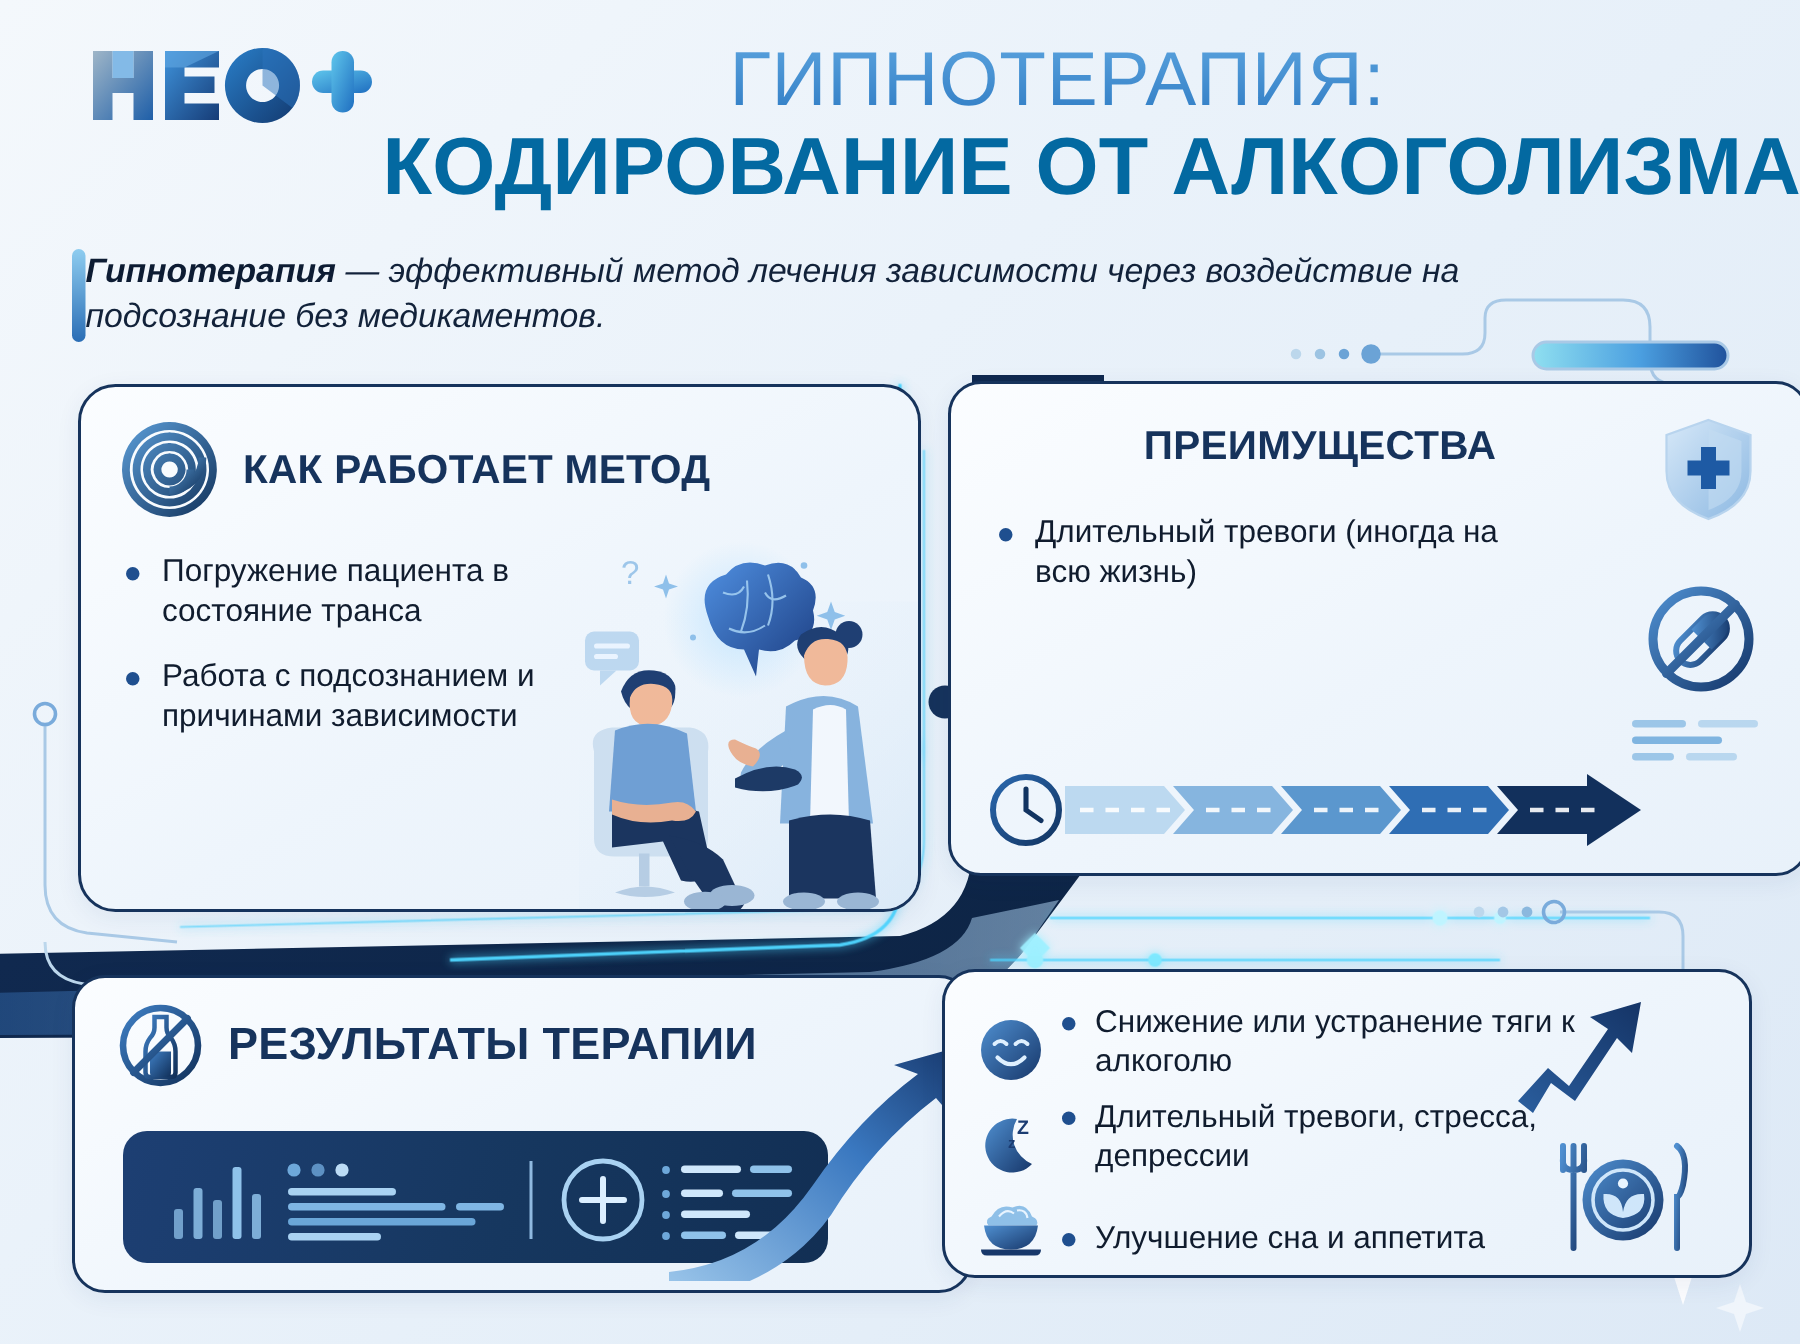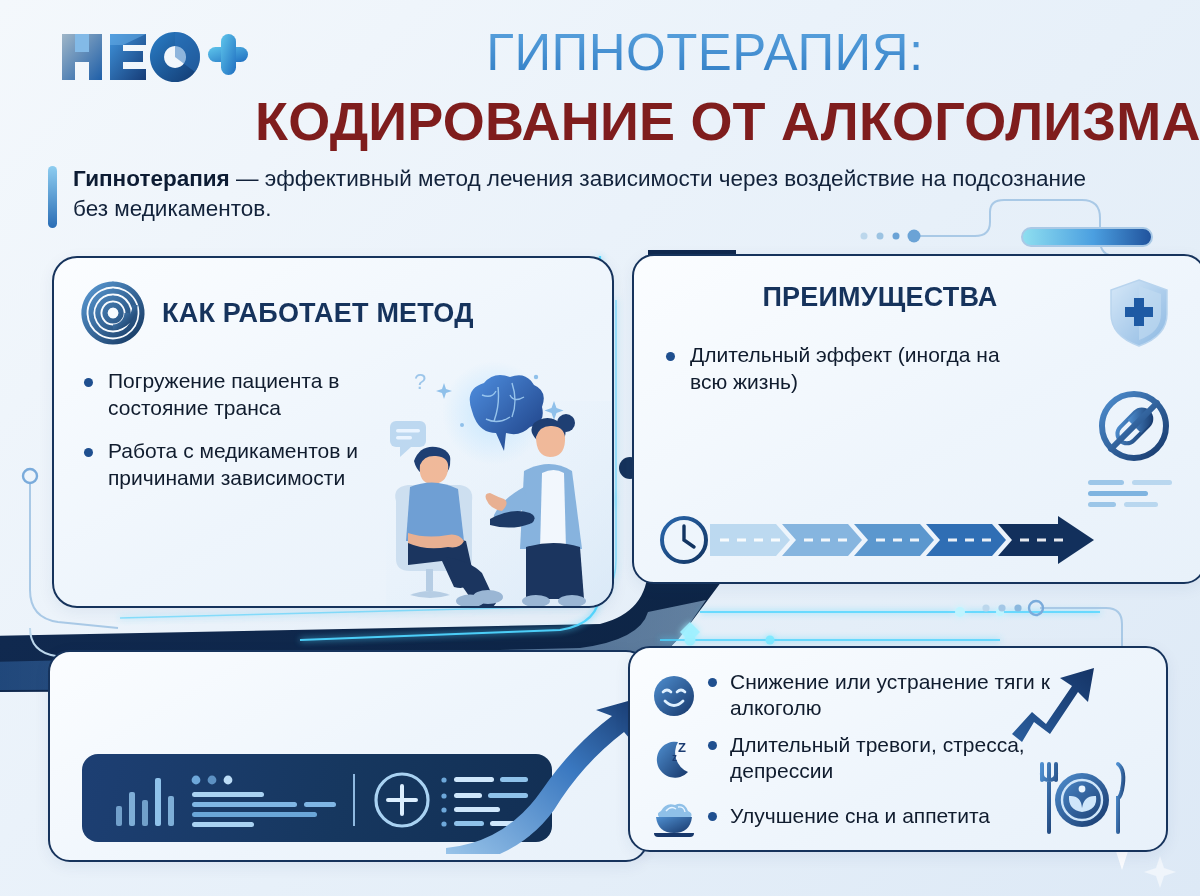"КОДИРОВАНИЕ ОТ АЛКОГОЛИЗМА" .title-line2 { color: #7f1d1d -> #0369a1; margin-top: 12px -> 2px }
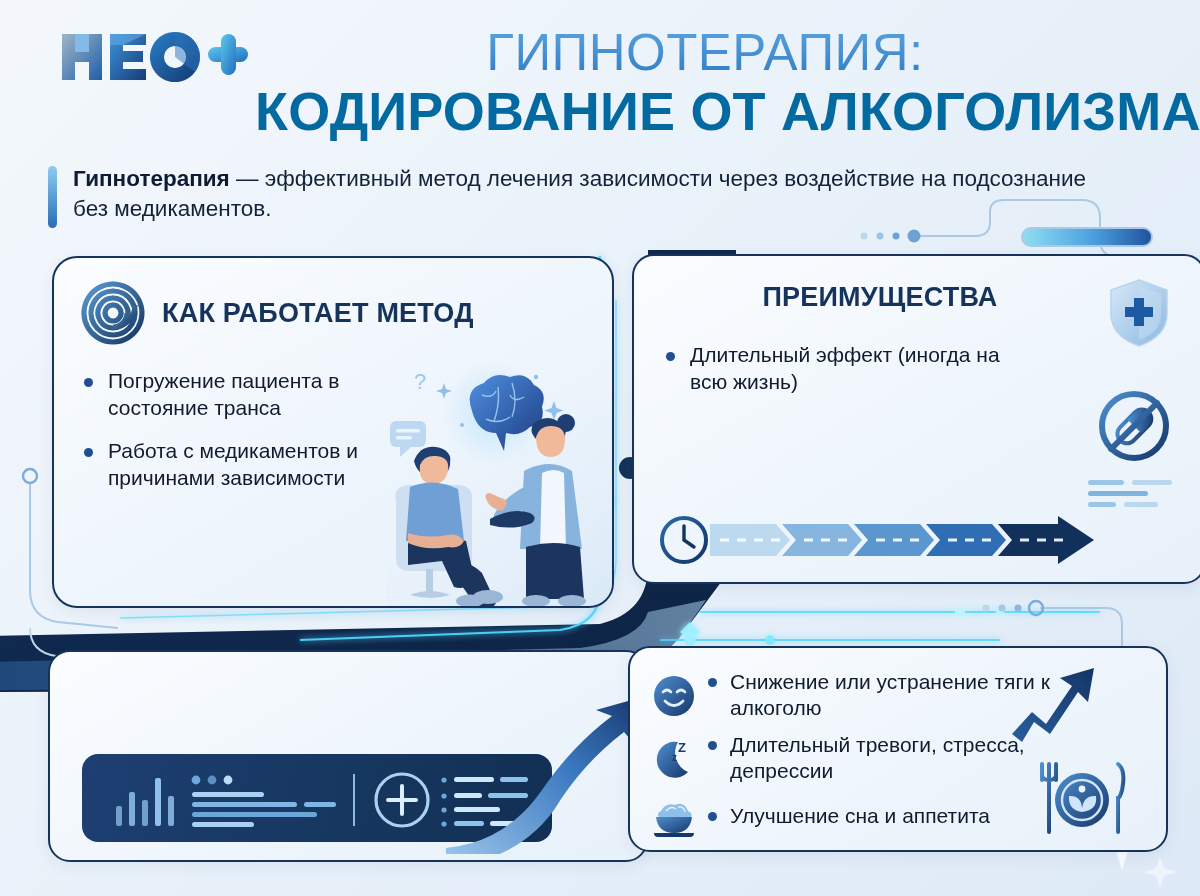"Гипнотерапия — эффективный метод лечения" .subtitle-wrap { align-items: flex-start -> center; font-style: none -> italic; gap: 16px -> 0 }
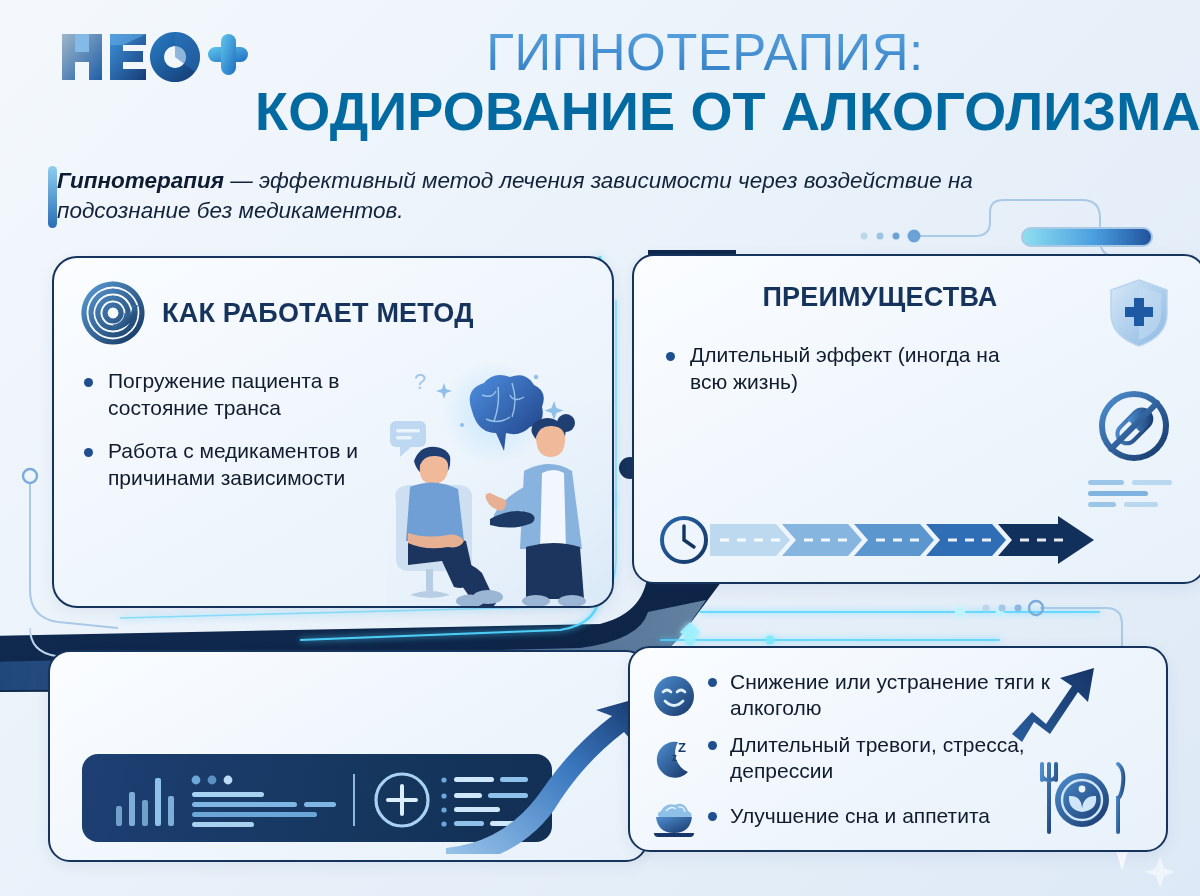"Длительный эффект (иногда на всю" li { text: эффект -> тревоги }
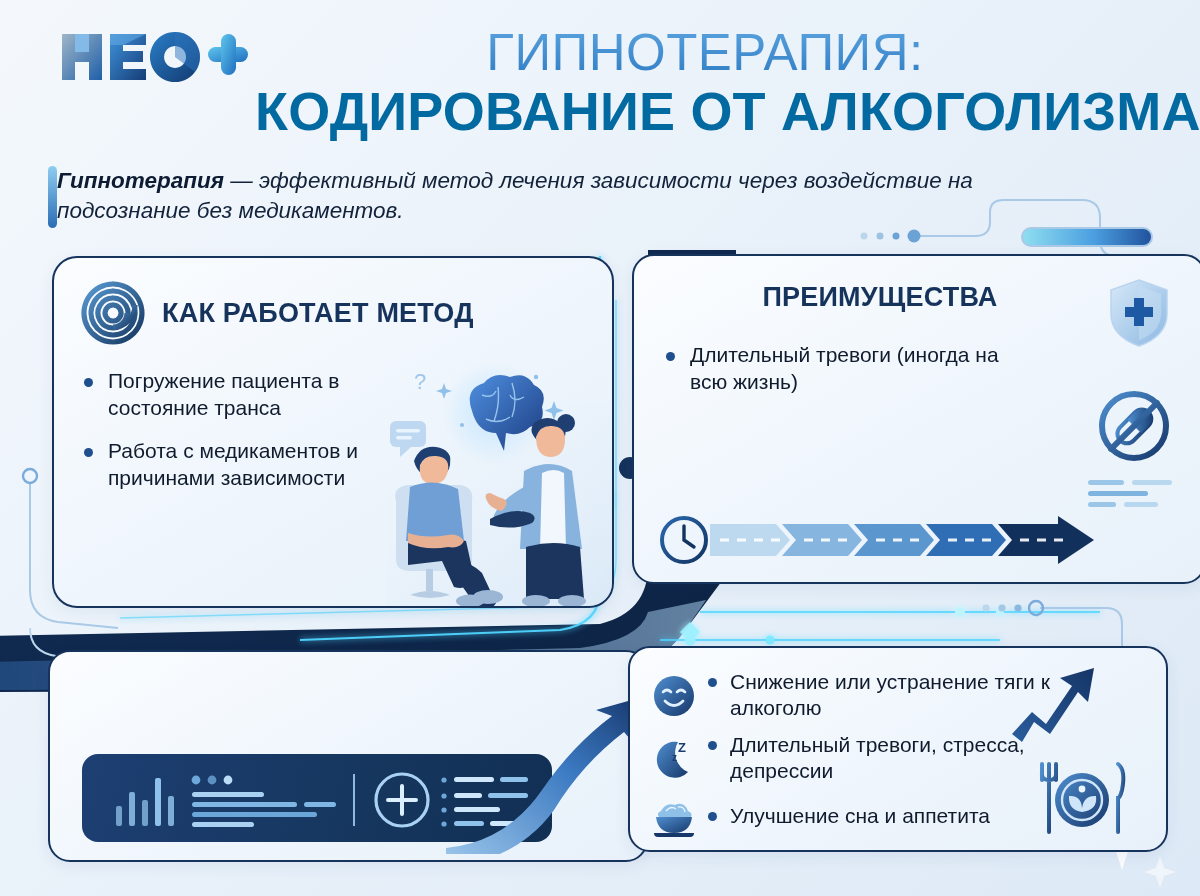"Работа с медикаментов и причинами" li { text: медикаментов -> подсознанием }
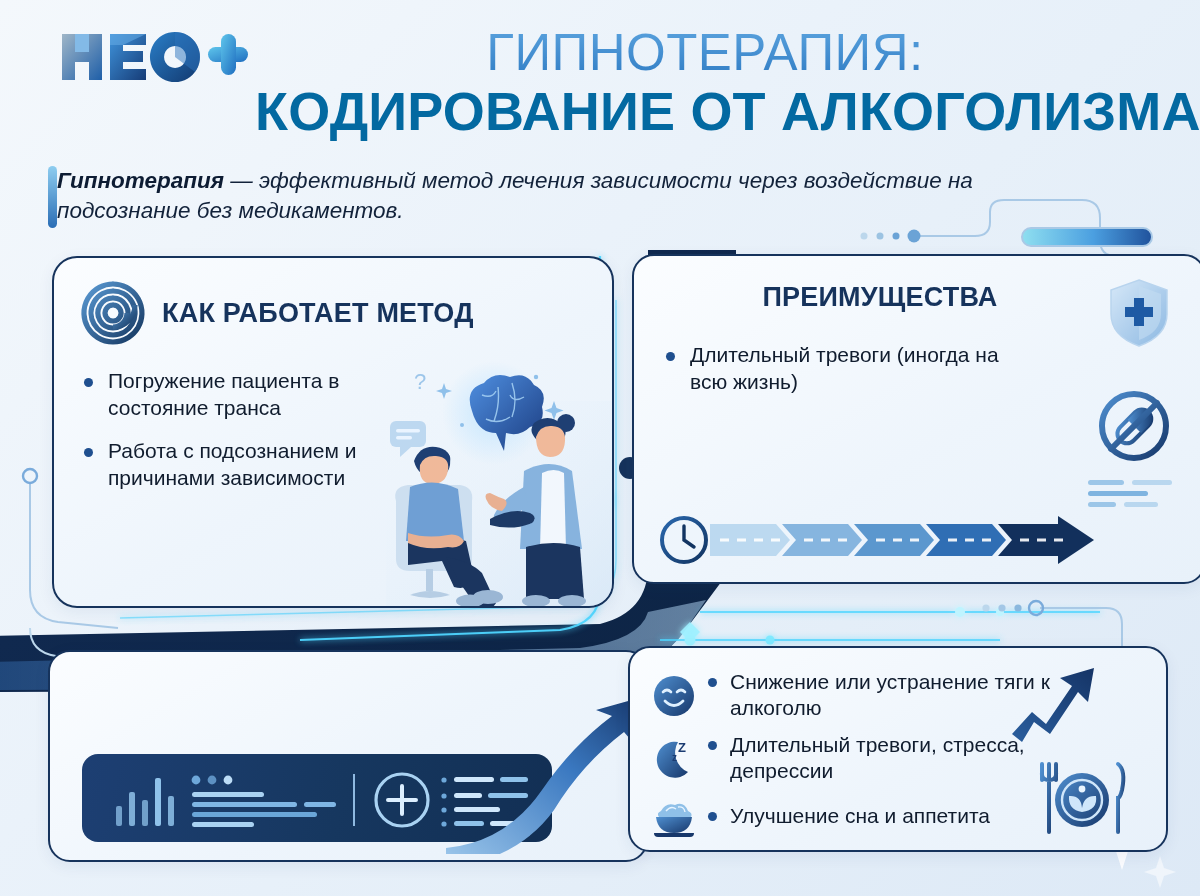"РЕЗУЛЬТАТЫ ТЕРАПИИ" div.card-head { html: none -> <div> <svg> <defs> <linearGradient> <stop></stop> <stop></stop> </linearGradient> </defs> <circle></circle> <path></path> <path></path> <line></line> </svg> <div>РЕЗУЛЬТАТЫ ТЕРАПИИ</div> </div> }
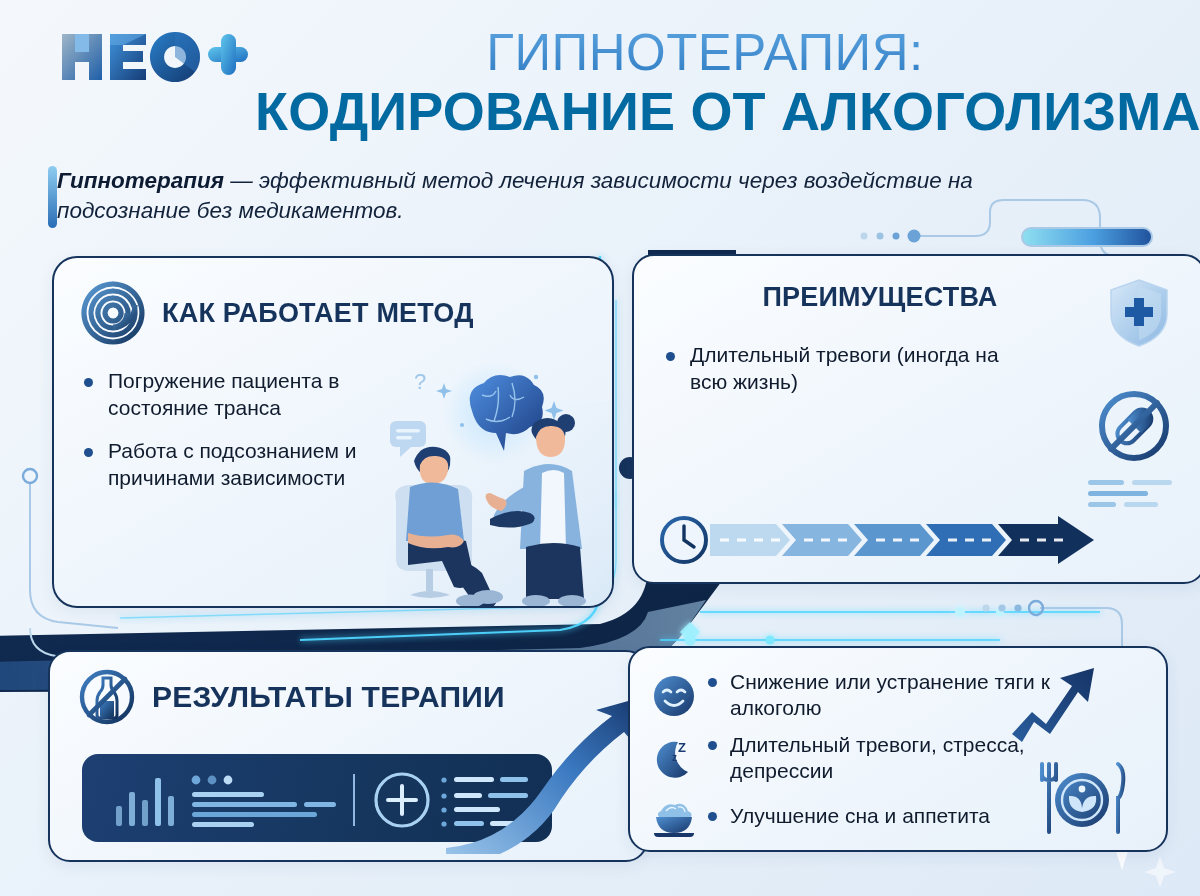"Снижение или устранение тяги к" .effect-row { align-items: center -> flex-end }
